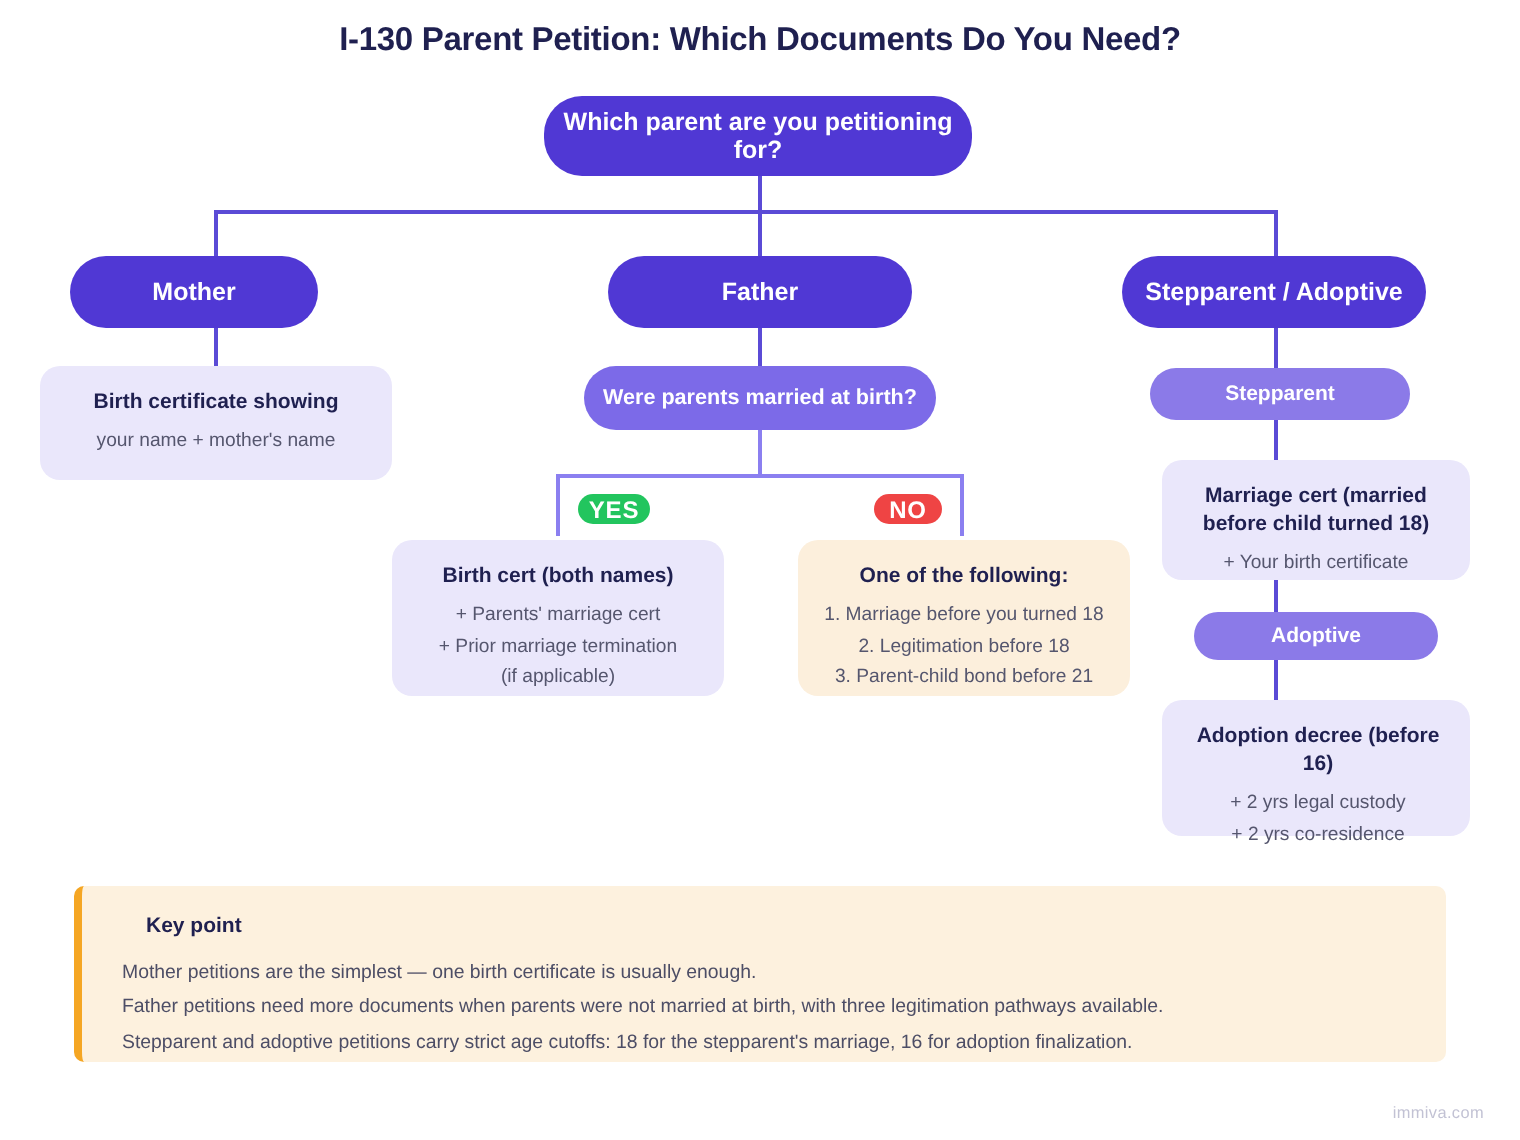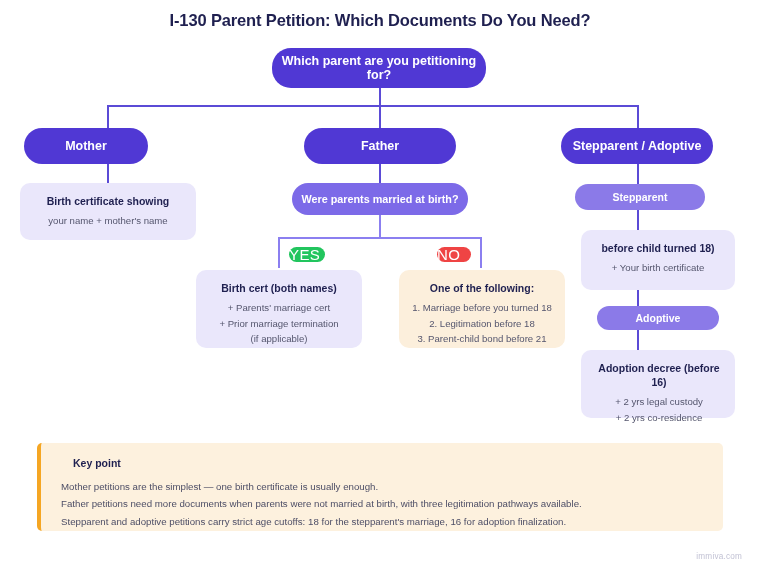"Mother" div.node { left: 24px -> 35px }
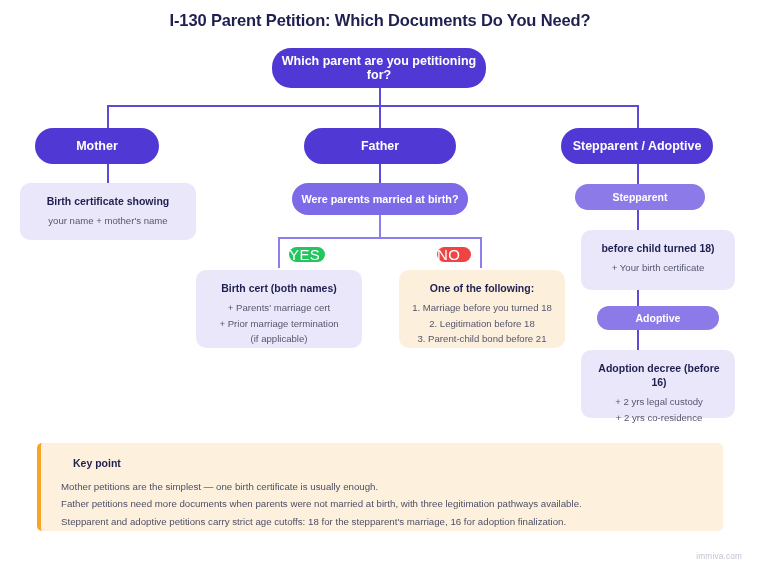"YES" .pill { font-size: 15px -> 12px; font-weight: normal -> bold; justify-content: flex-start -> center }
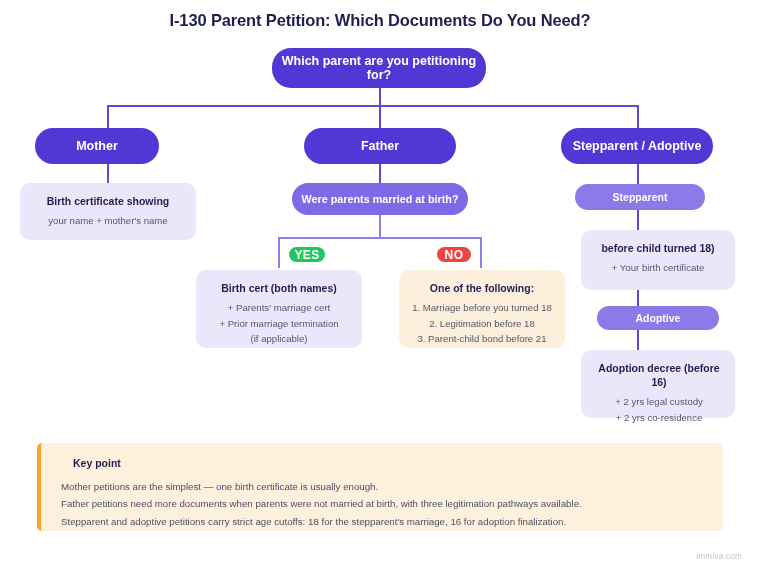"Marriage cert (married" div.card-title { html: none -> <div>Marriage cert (married</div> }
